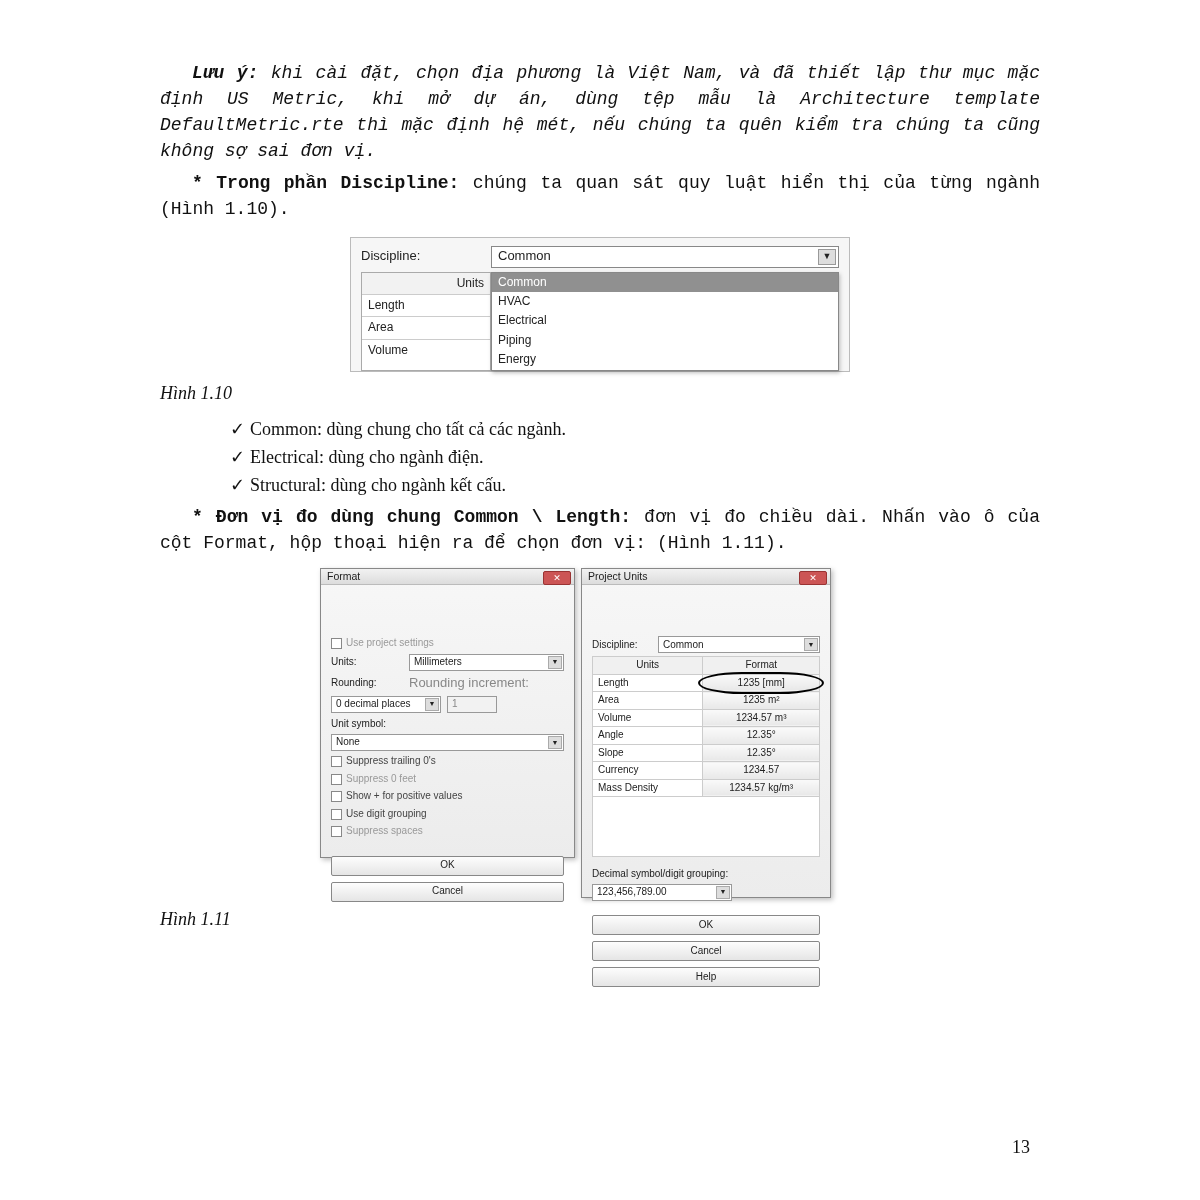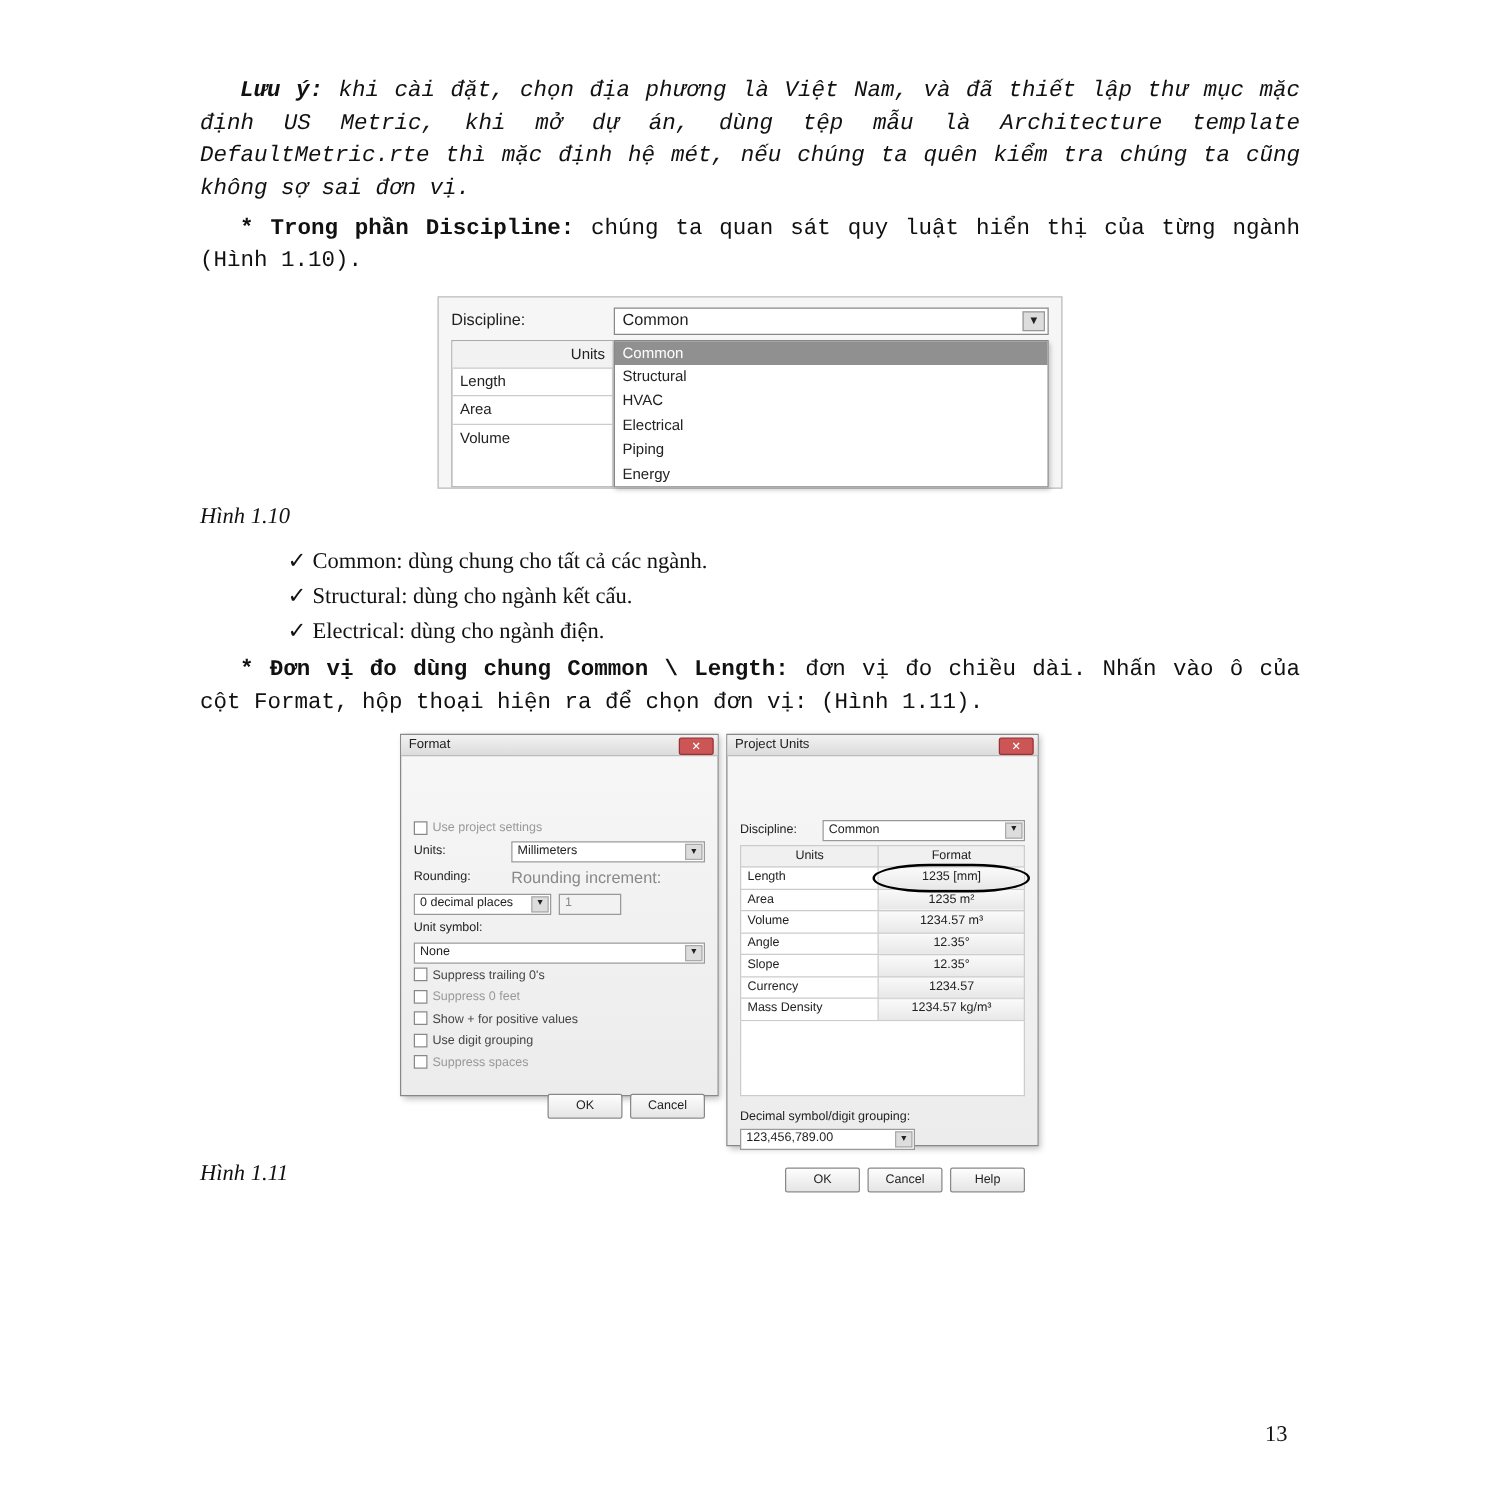"Structural" div { html: <div>Structural</div> -> none }
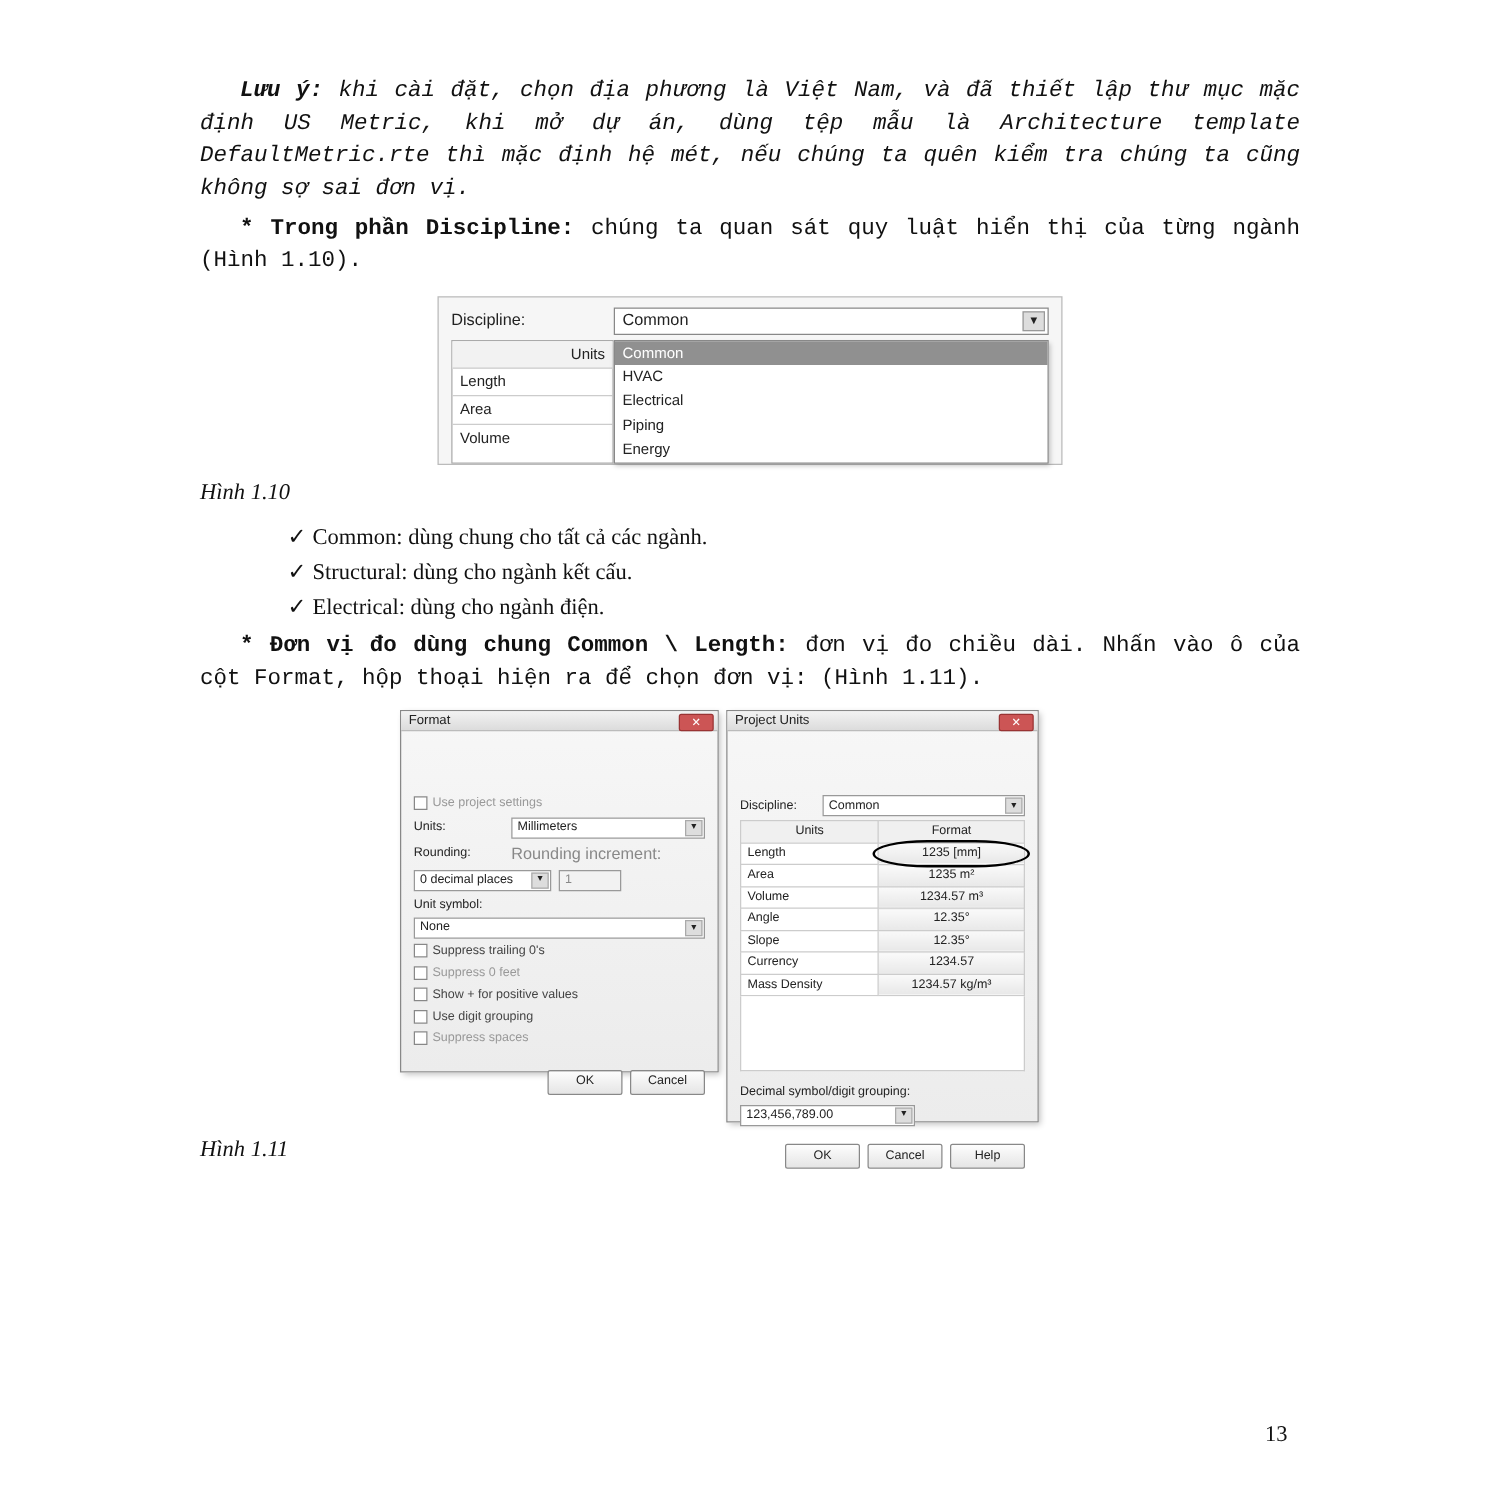"✓ Structural: dùng cho ngành" div { order: before "✓ Electrical: dùng cho ngành" -> after "✓ Electrical: dùng cho ngành" }
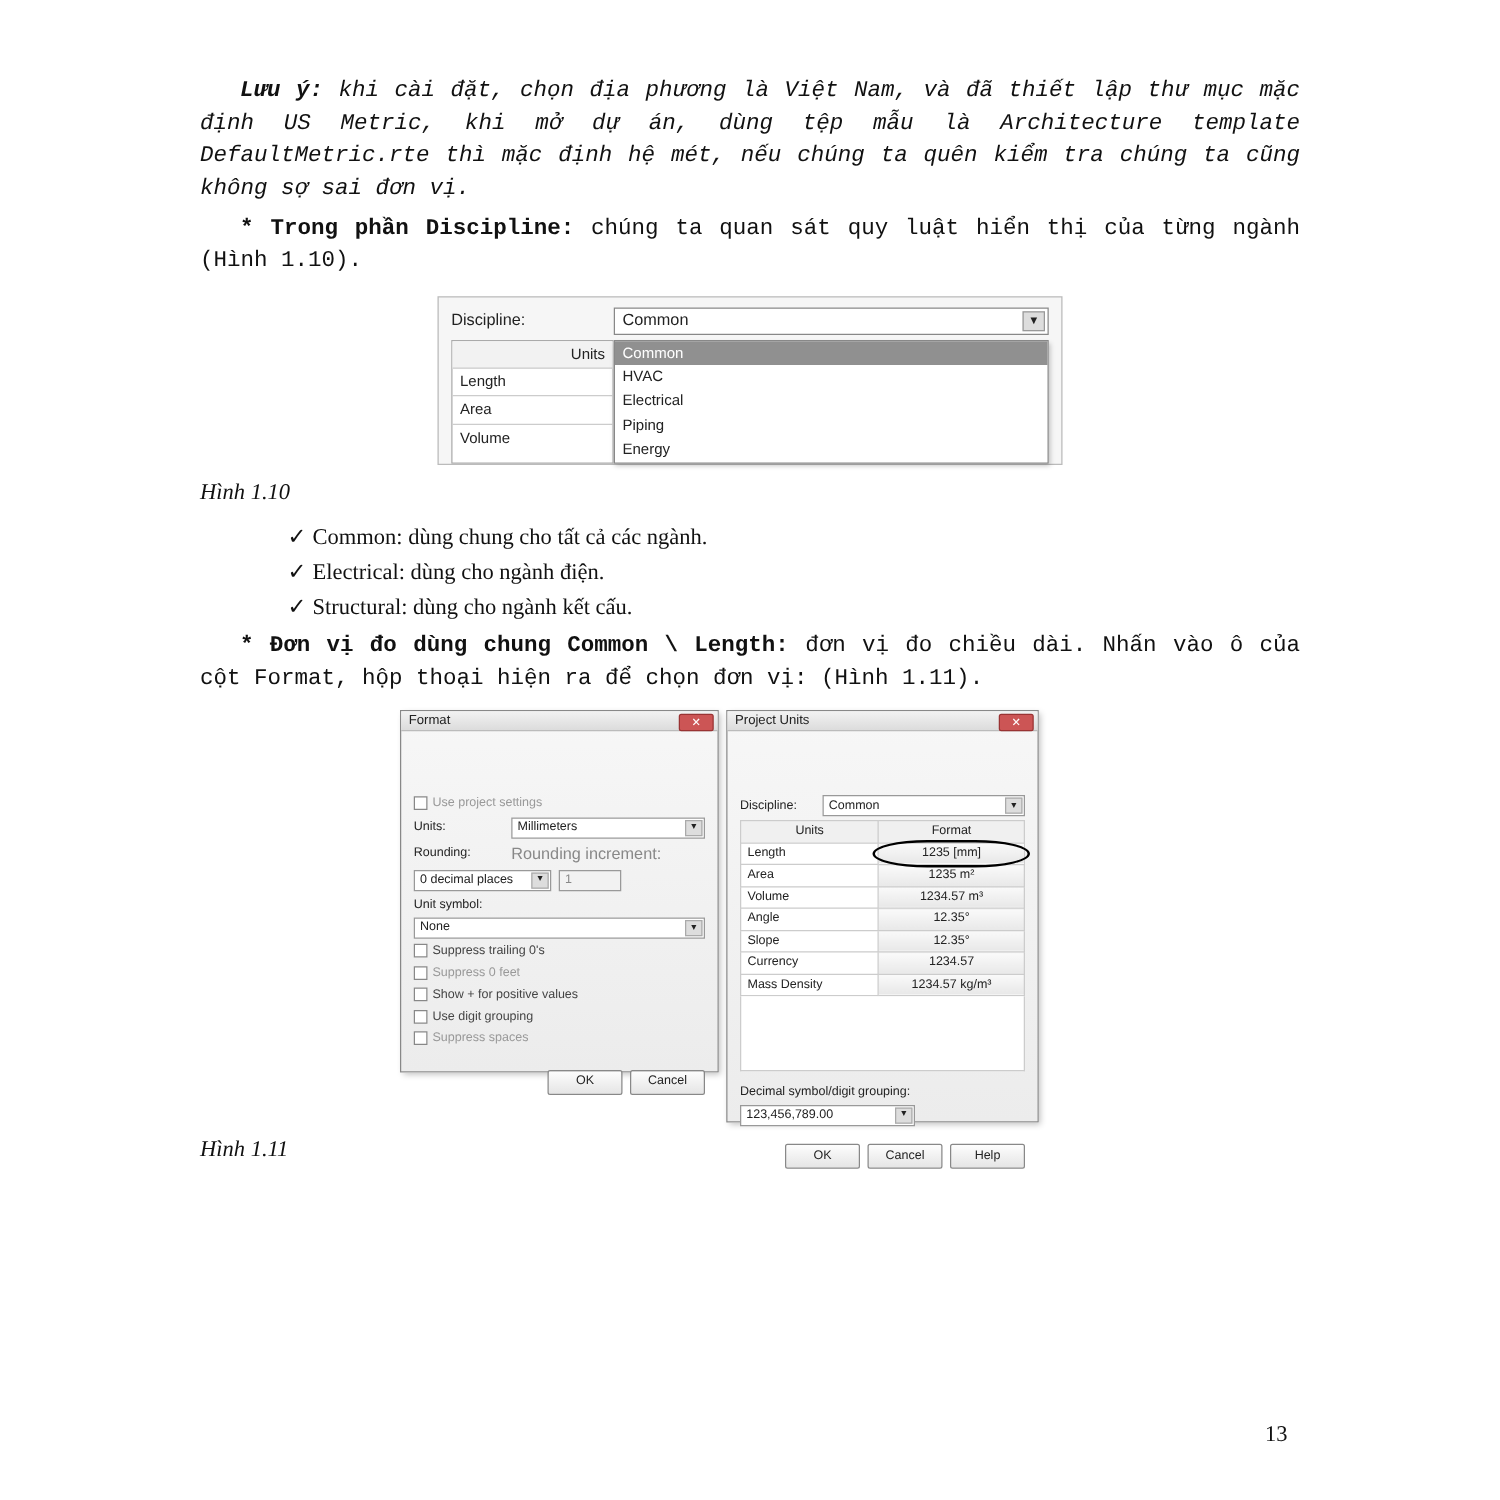"OK" .dlg .btnbar { flex-direction: none -> column }
